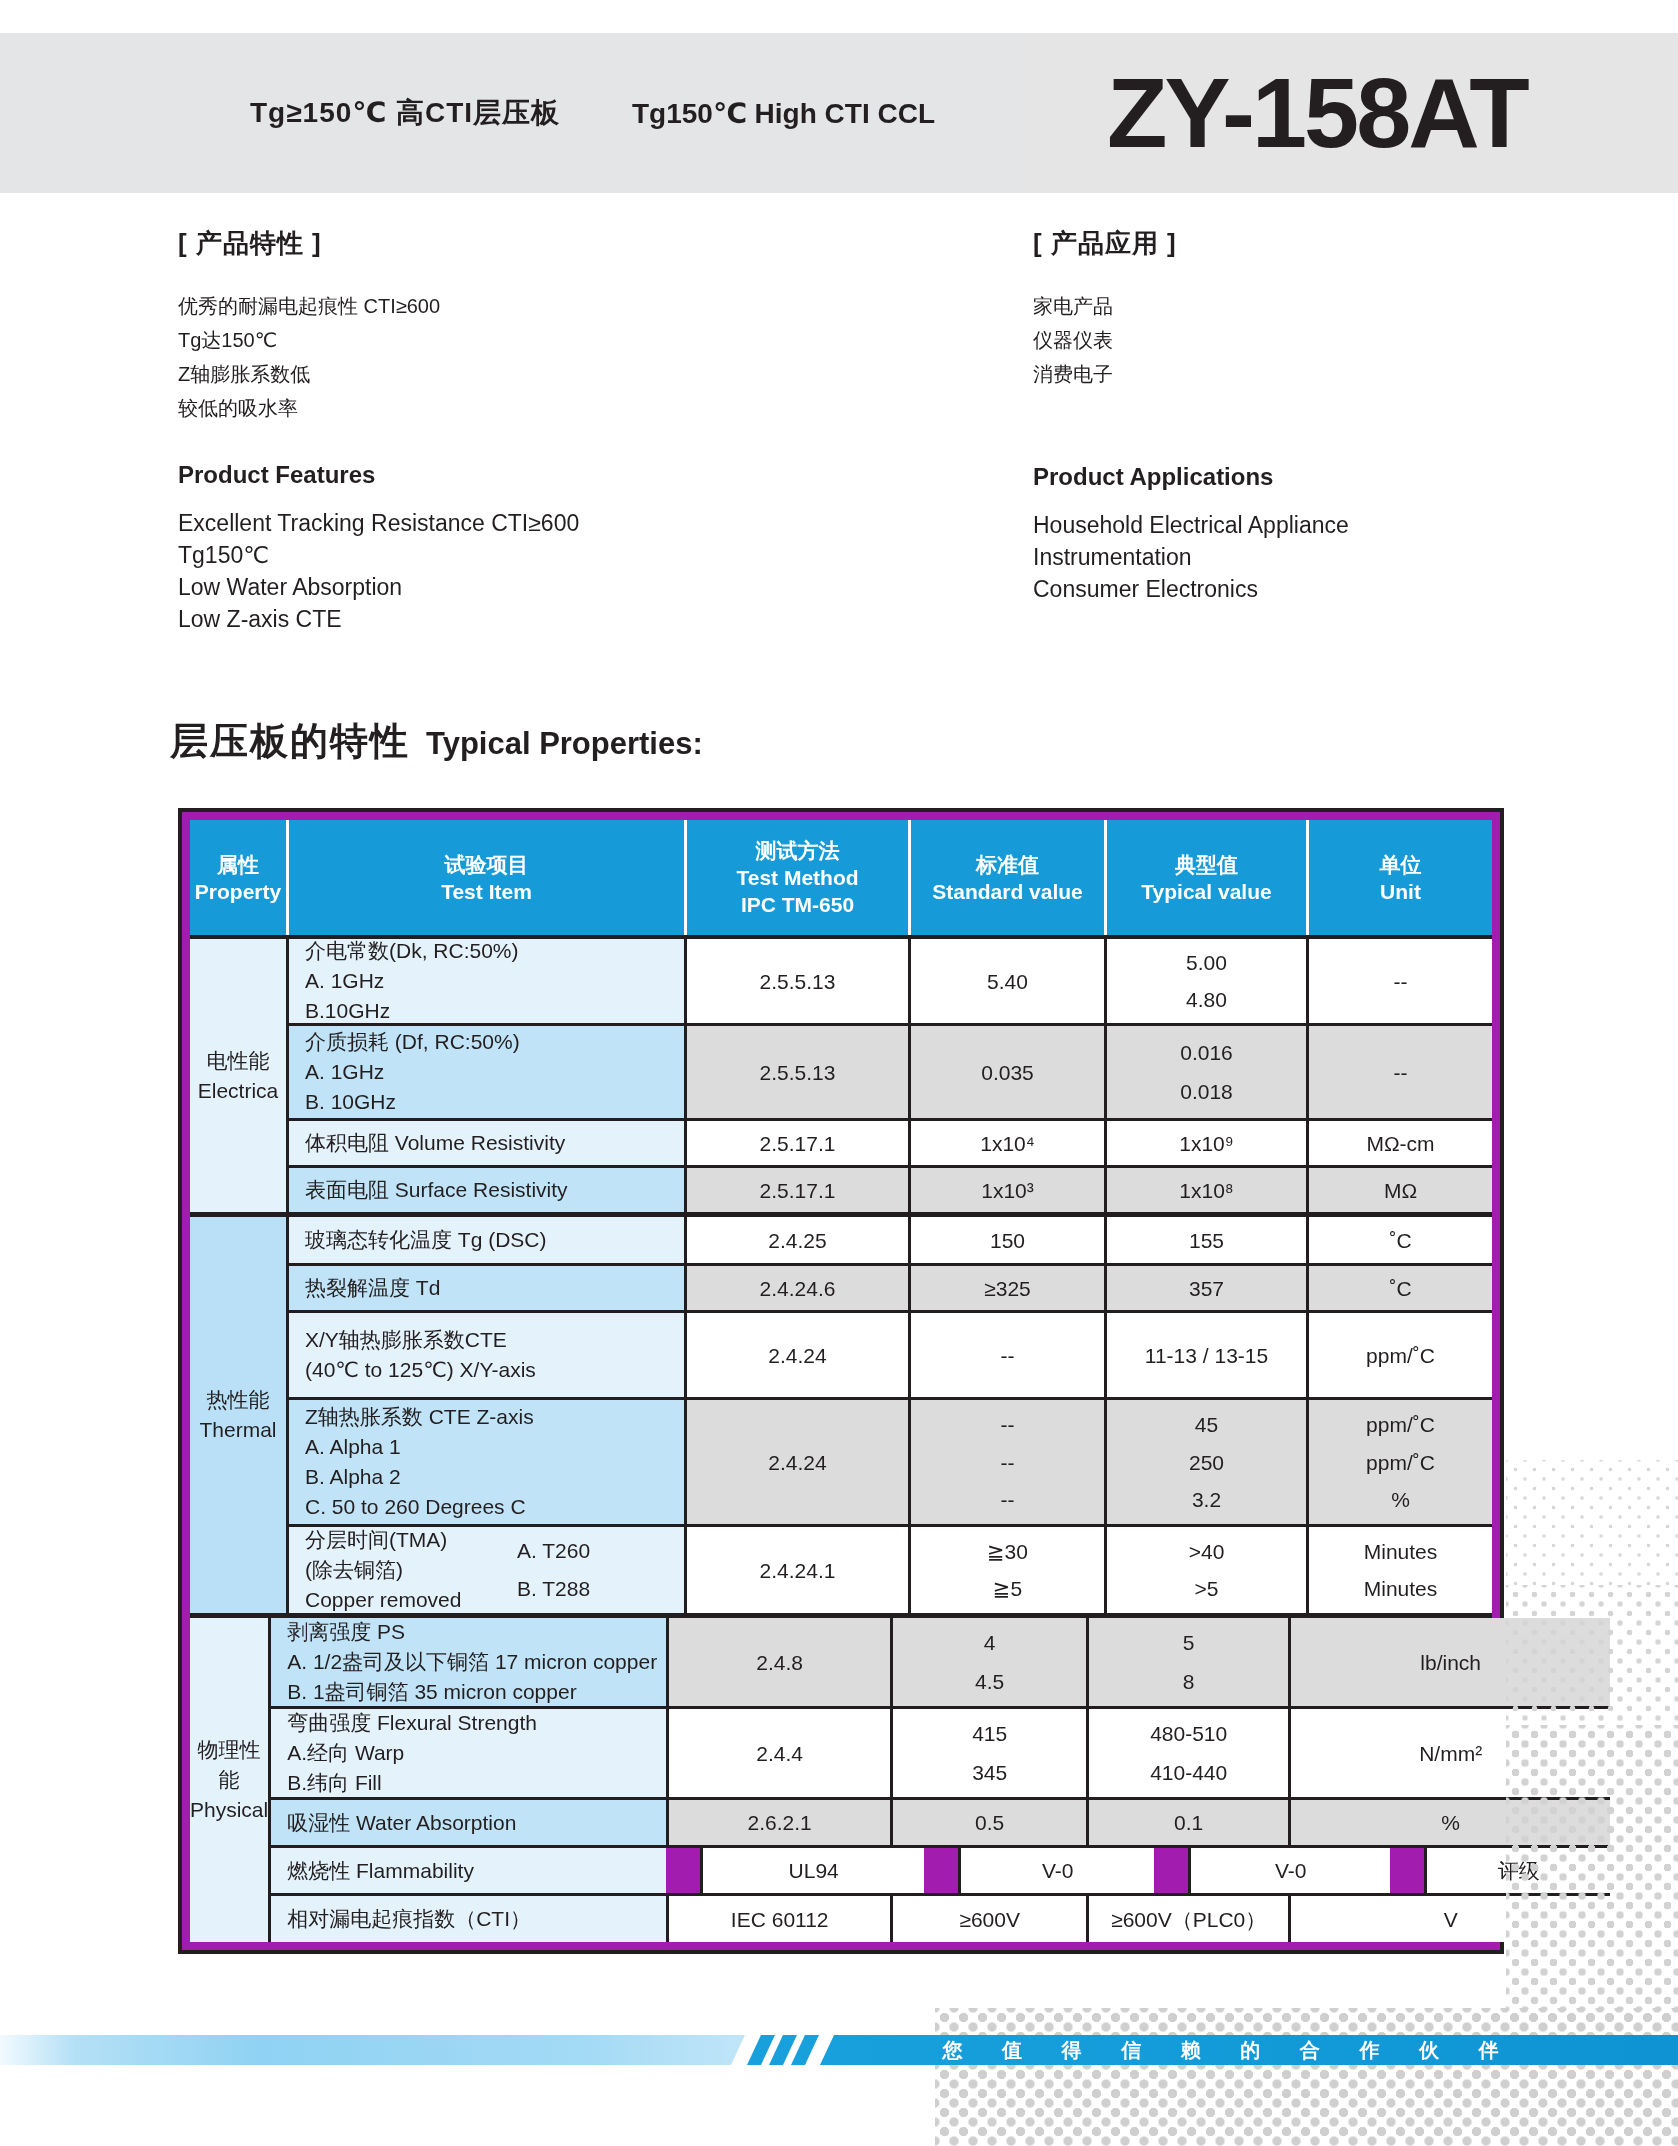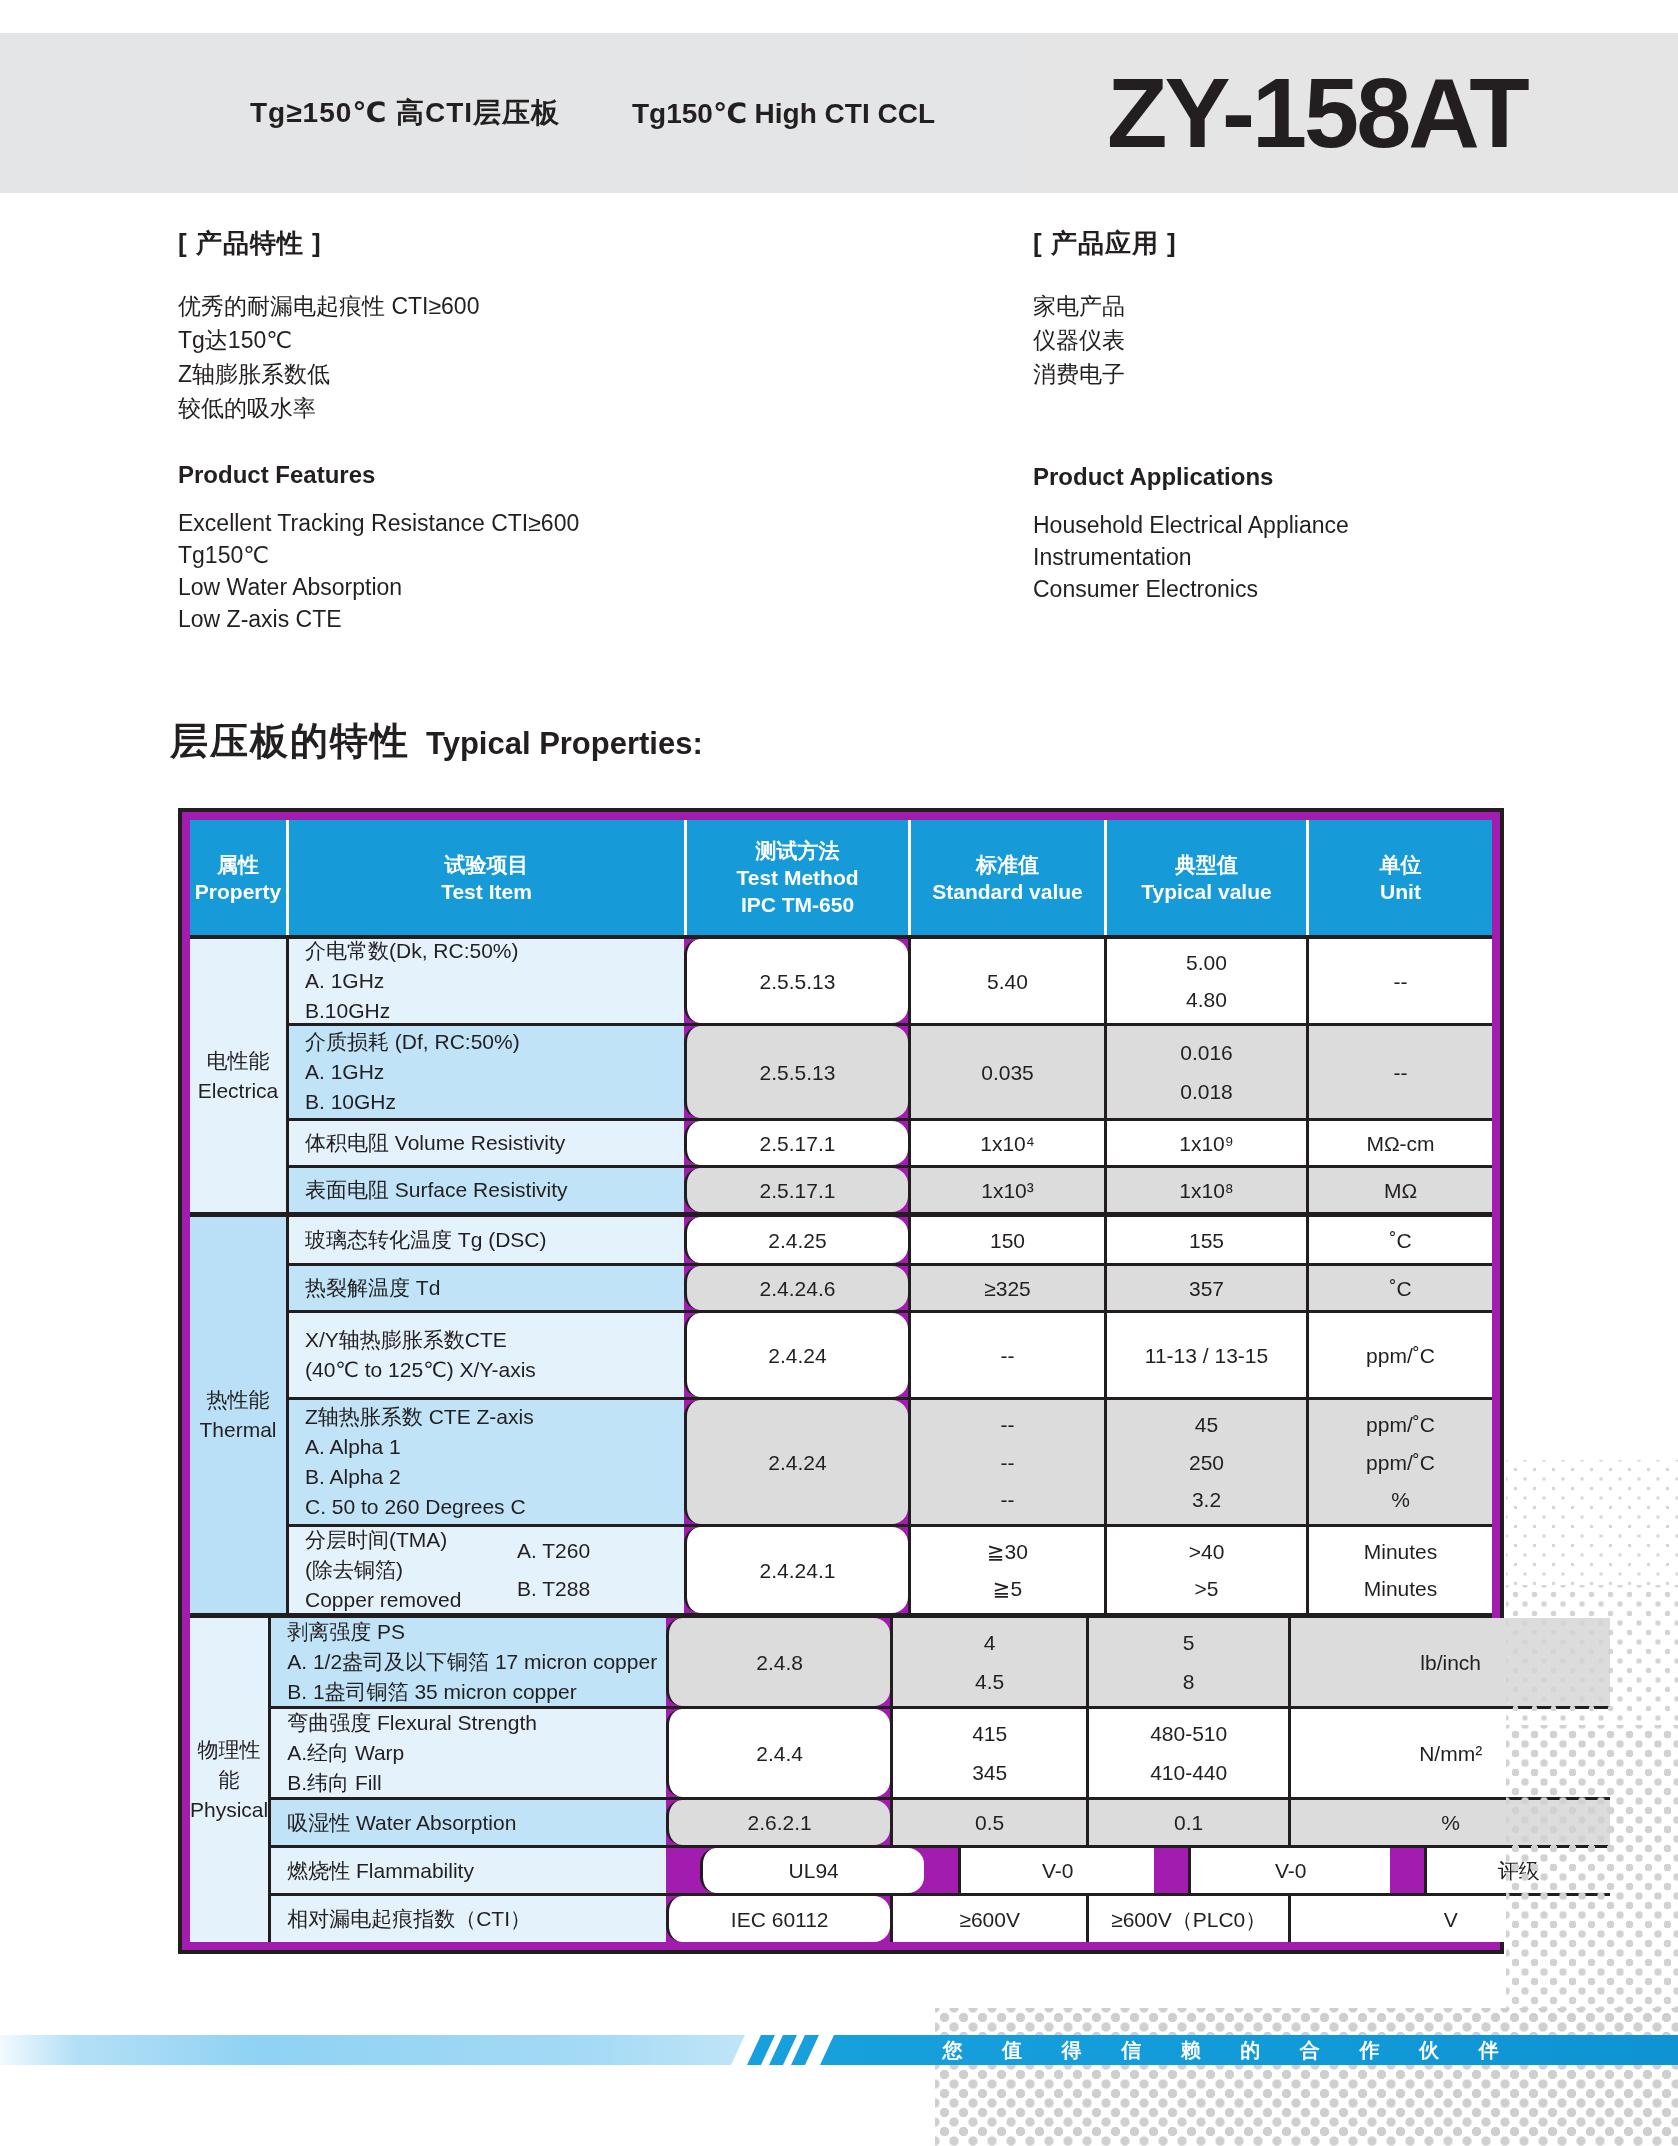"优秀的耐漏电起痕性 CTI≥600" .zh-list { font-size: 23px -> 20px }
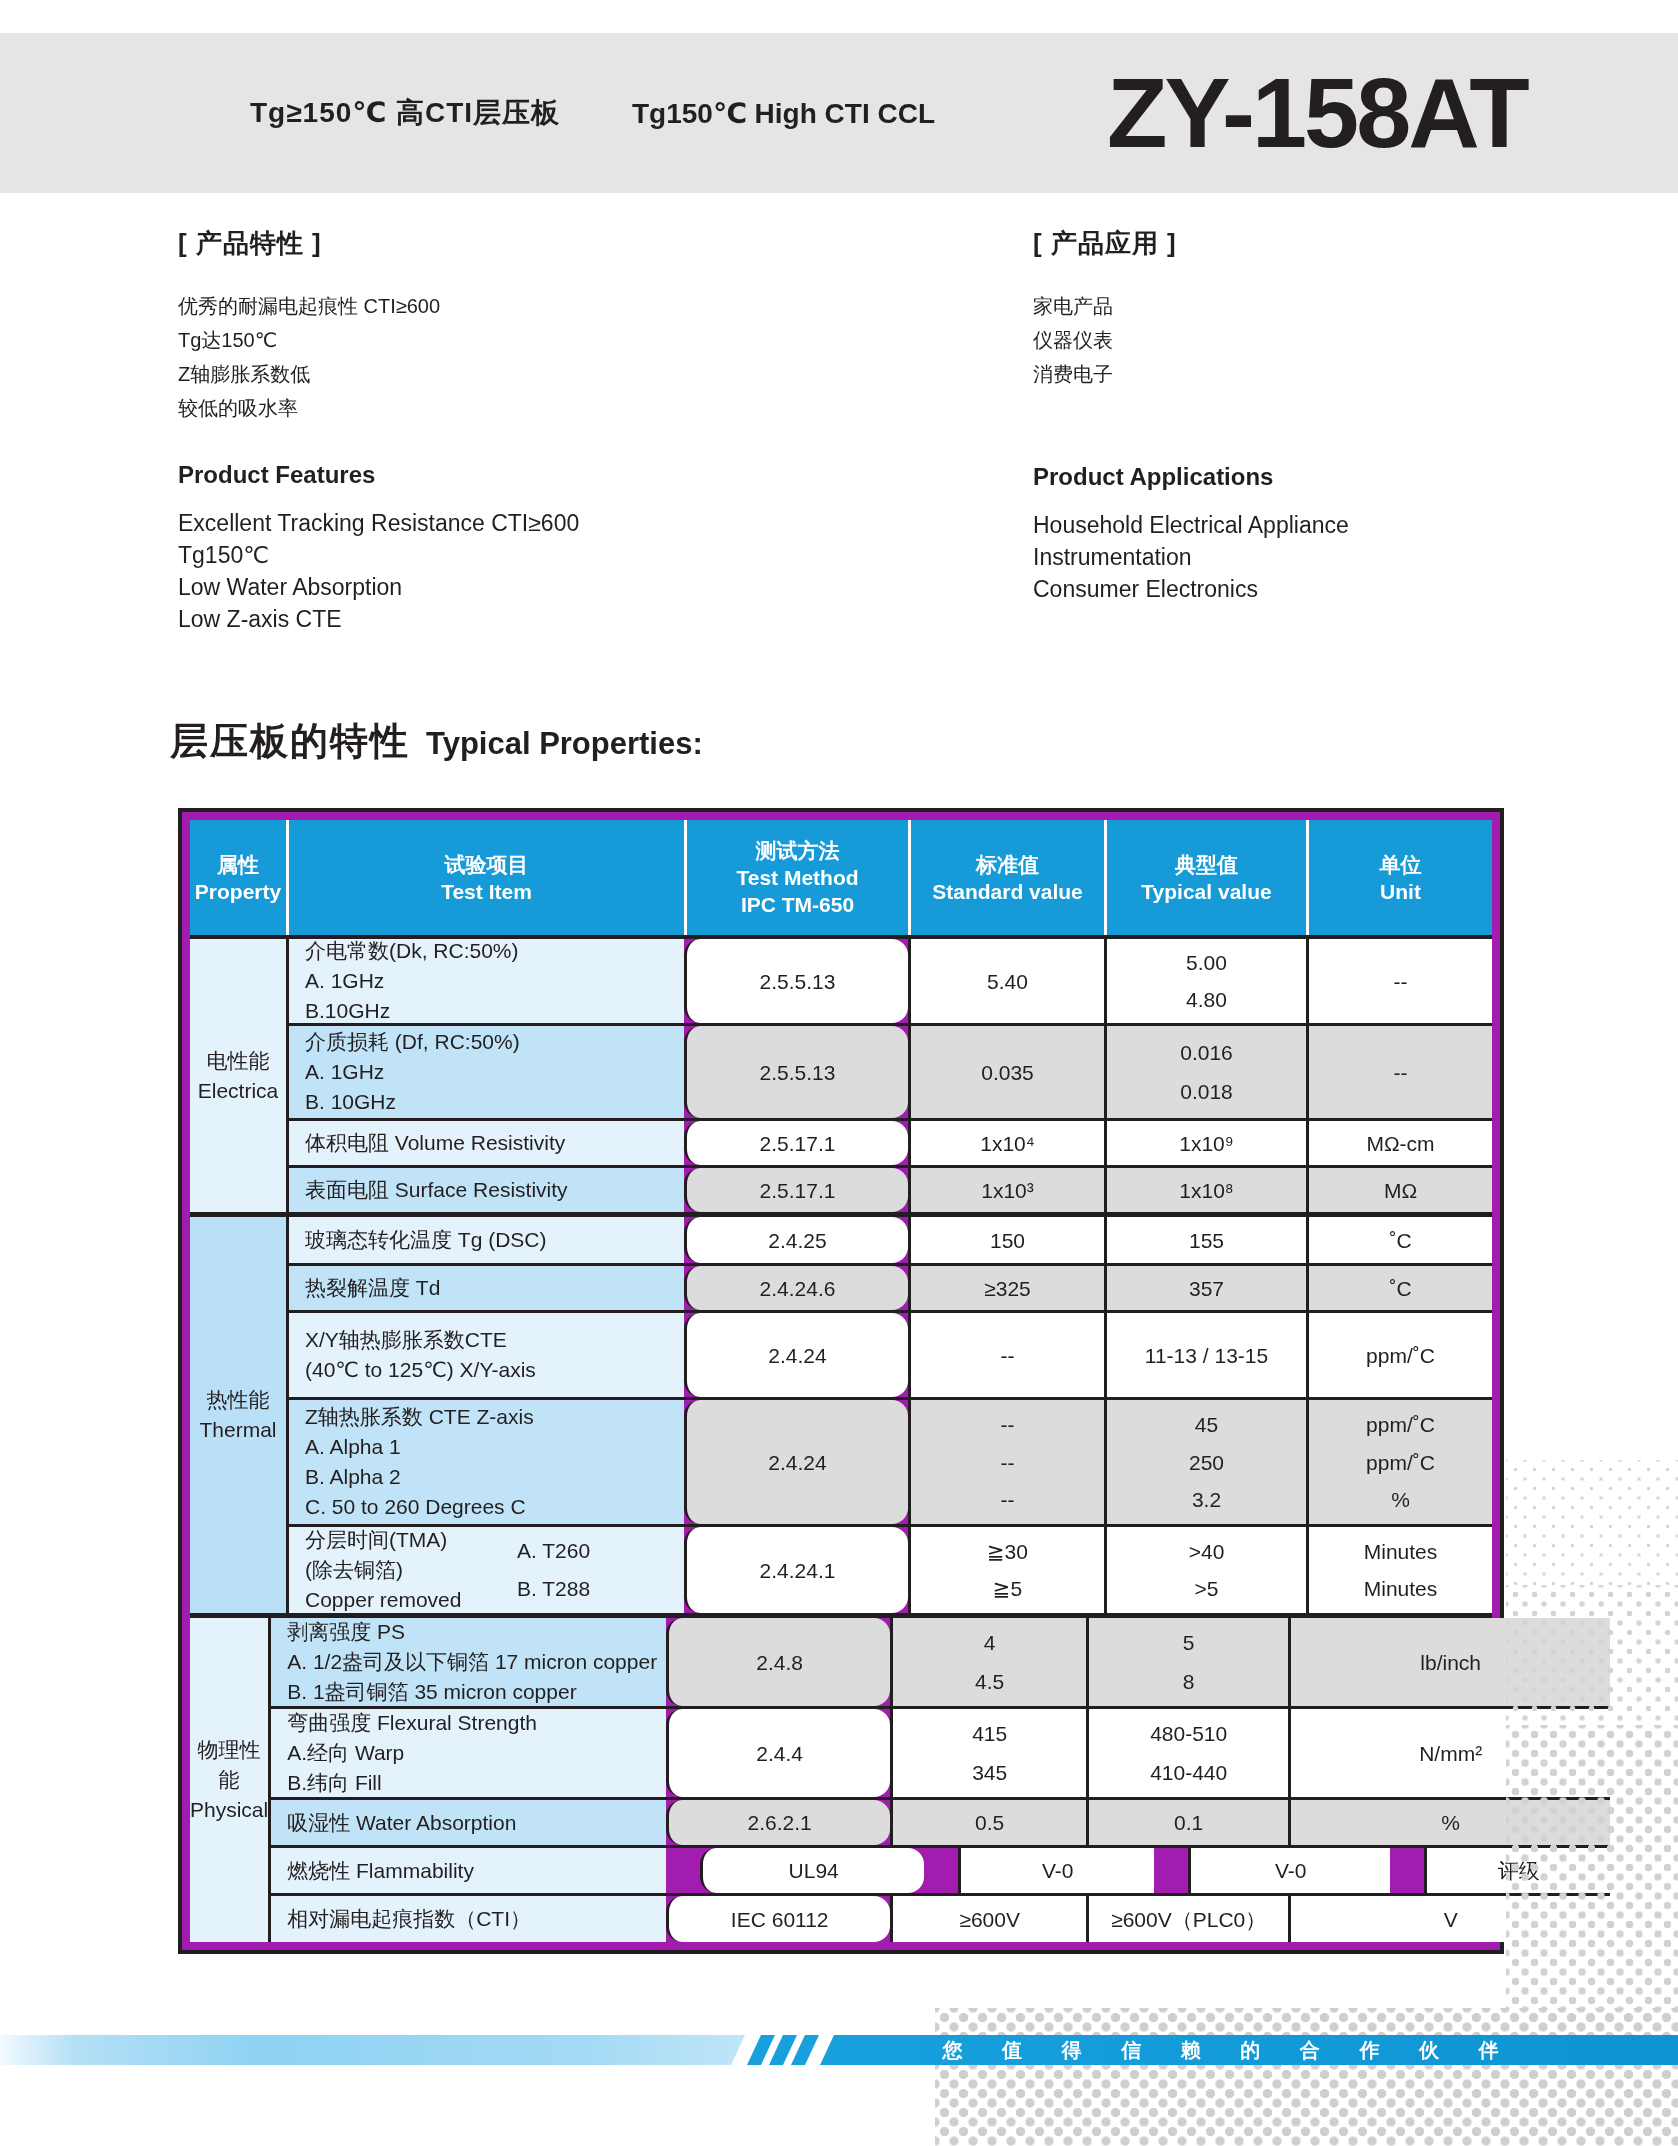"2.5.5.13" .c-method { border-radius: 16px -> none }
